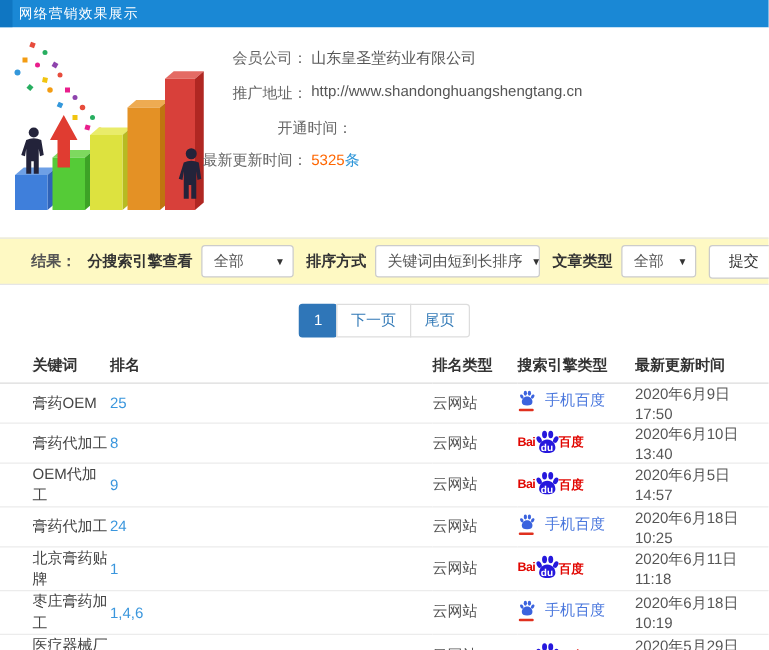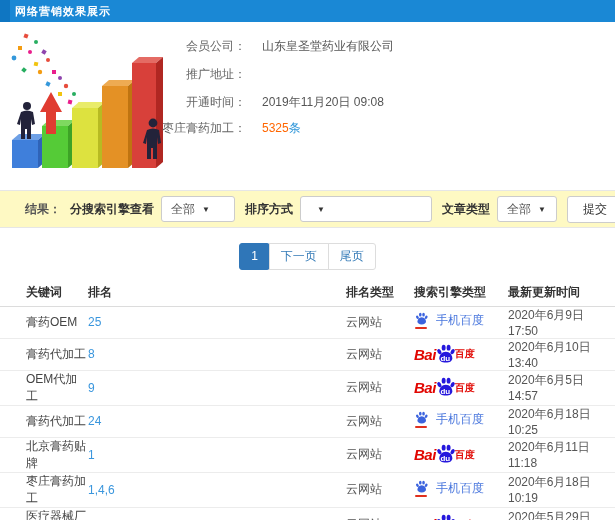"网络营销效果展示" .topbar .title { font-weight: bold -> normal }
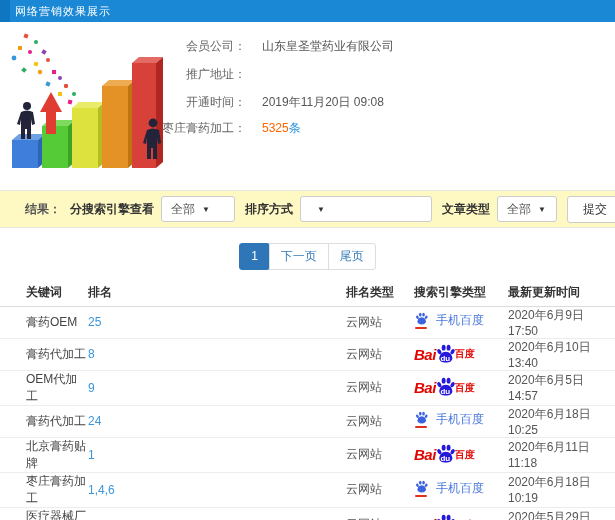"山东皇圣堂药业有限公司" .info-row .val { margin-left: 16px -> 3px }
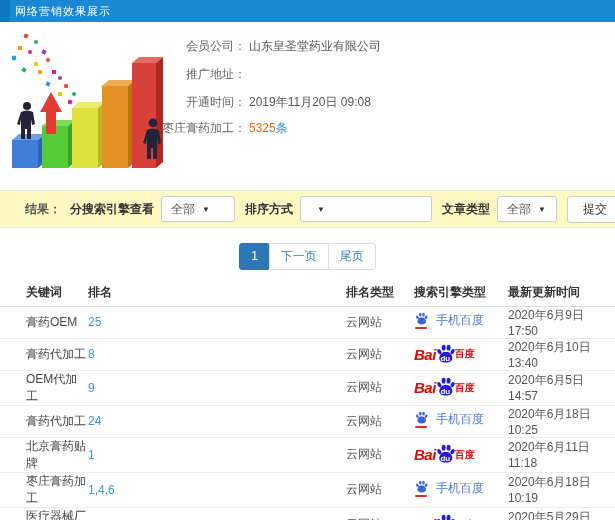"http://www.shandonghuangshengtang.cn" a.val { html: none -> <a>http://www.shandonghuangshengtang.cn</a> }
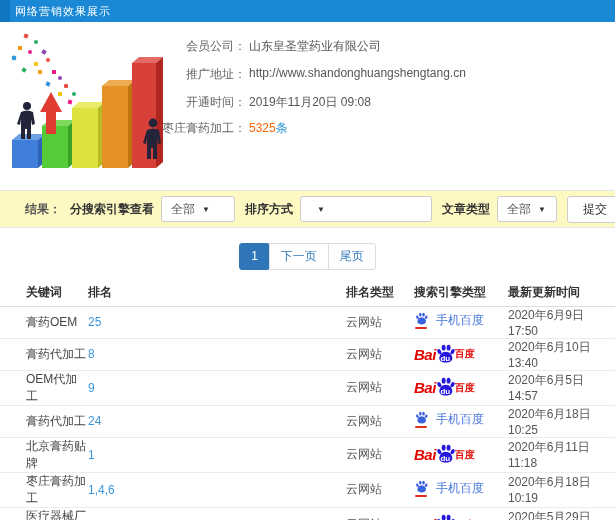"开通时间：" div.info-row { padding-left: none -> 36px }
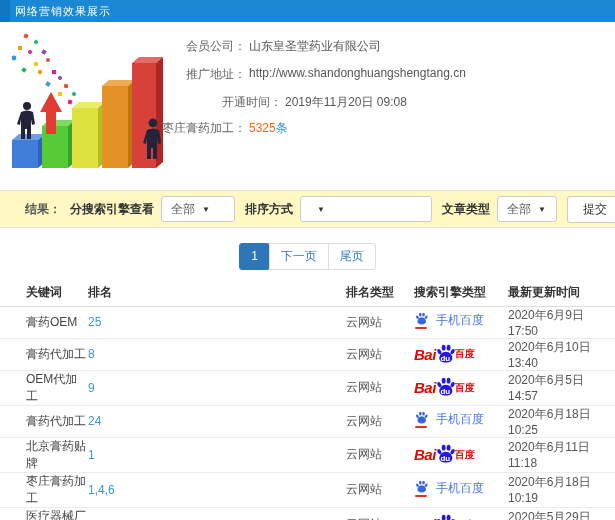"2019年11月20日 09:08" div.val { html: <div>2019年11月20日 09:08</div> -> none }
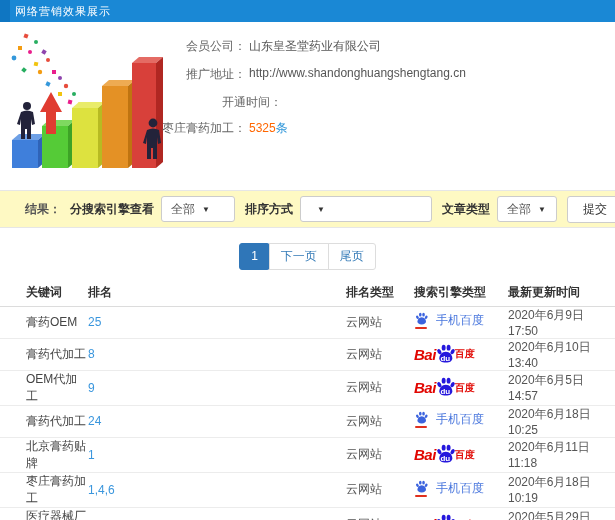"枣庄膏药加工：" div.lbl { text: 枣庄膏药加工 -> 最新更新时间 }
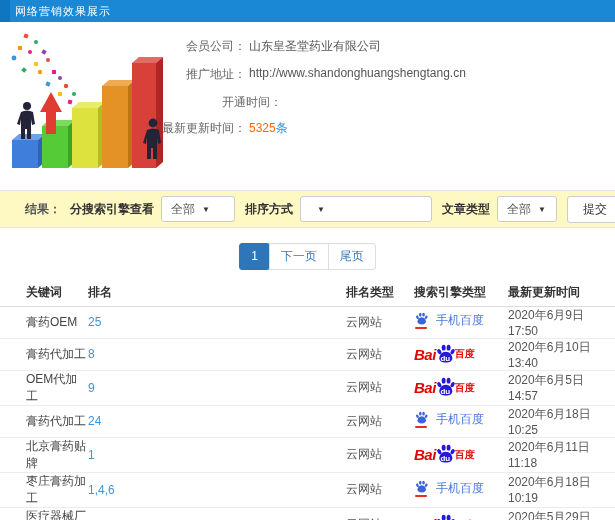"全部" .sel { justify-content: none -> space-between }
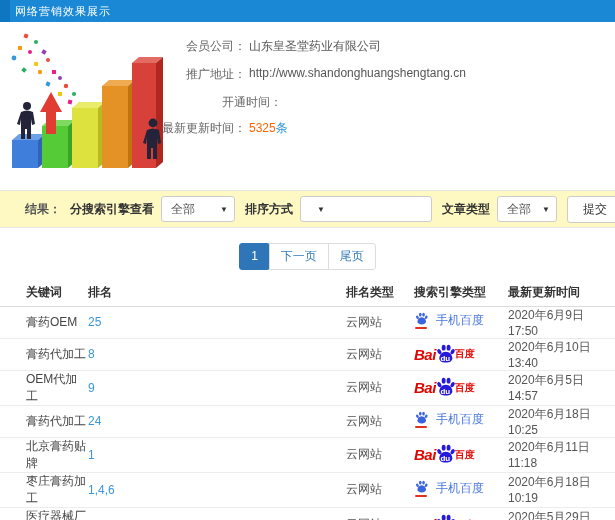"关键词由短到长排序" span { html: none -> <span>关键词由短到长排序</span> }
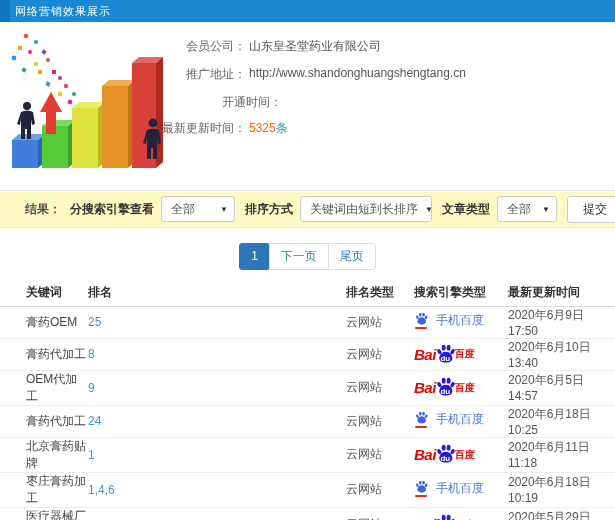"Bai" .bd .bai { font-size: 15px -> 10px; font-style: italic -> none }
